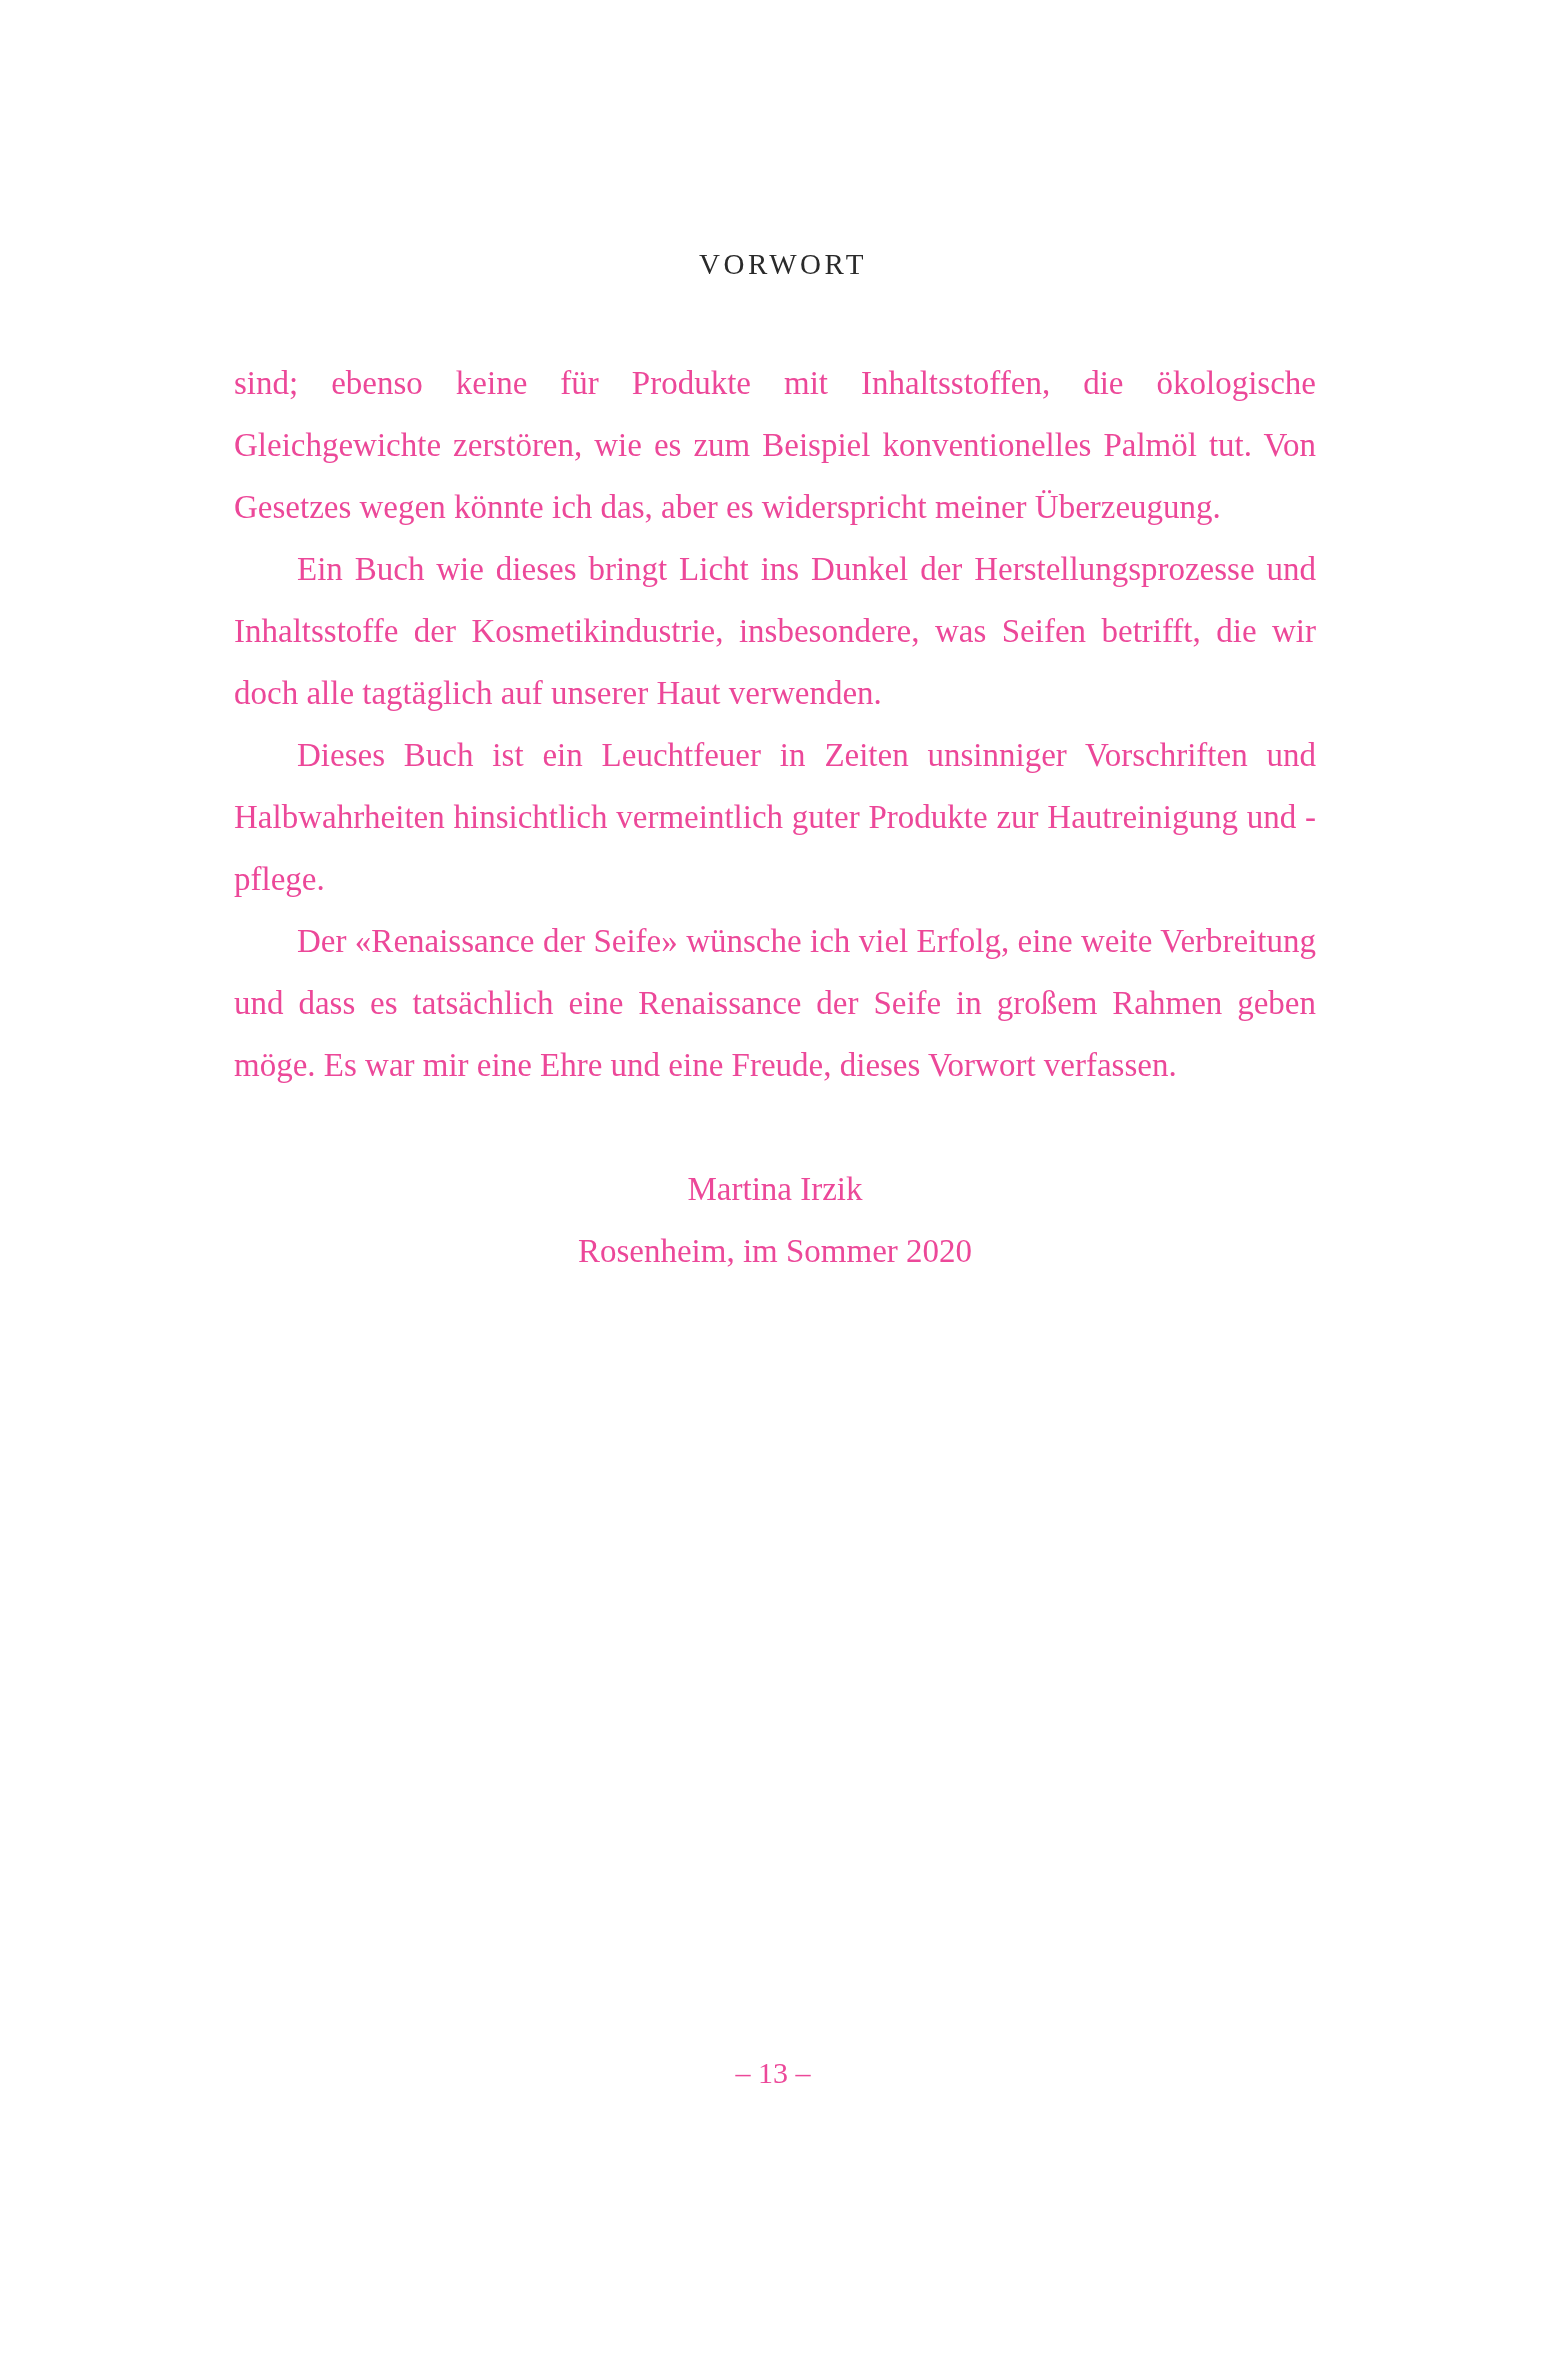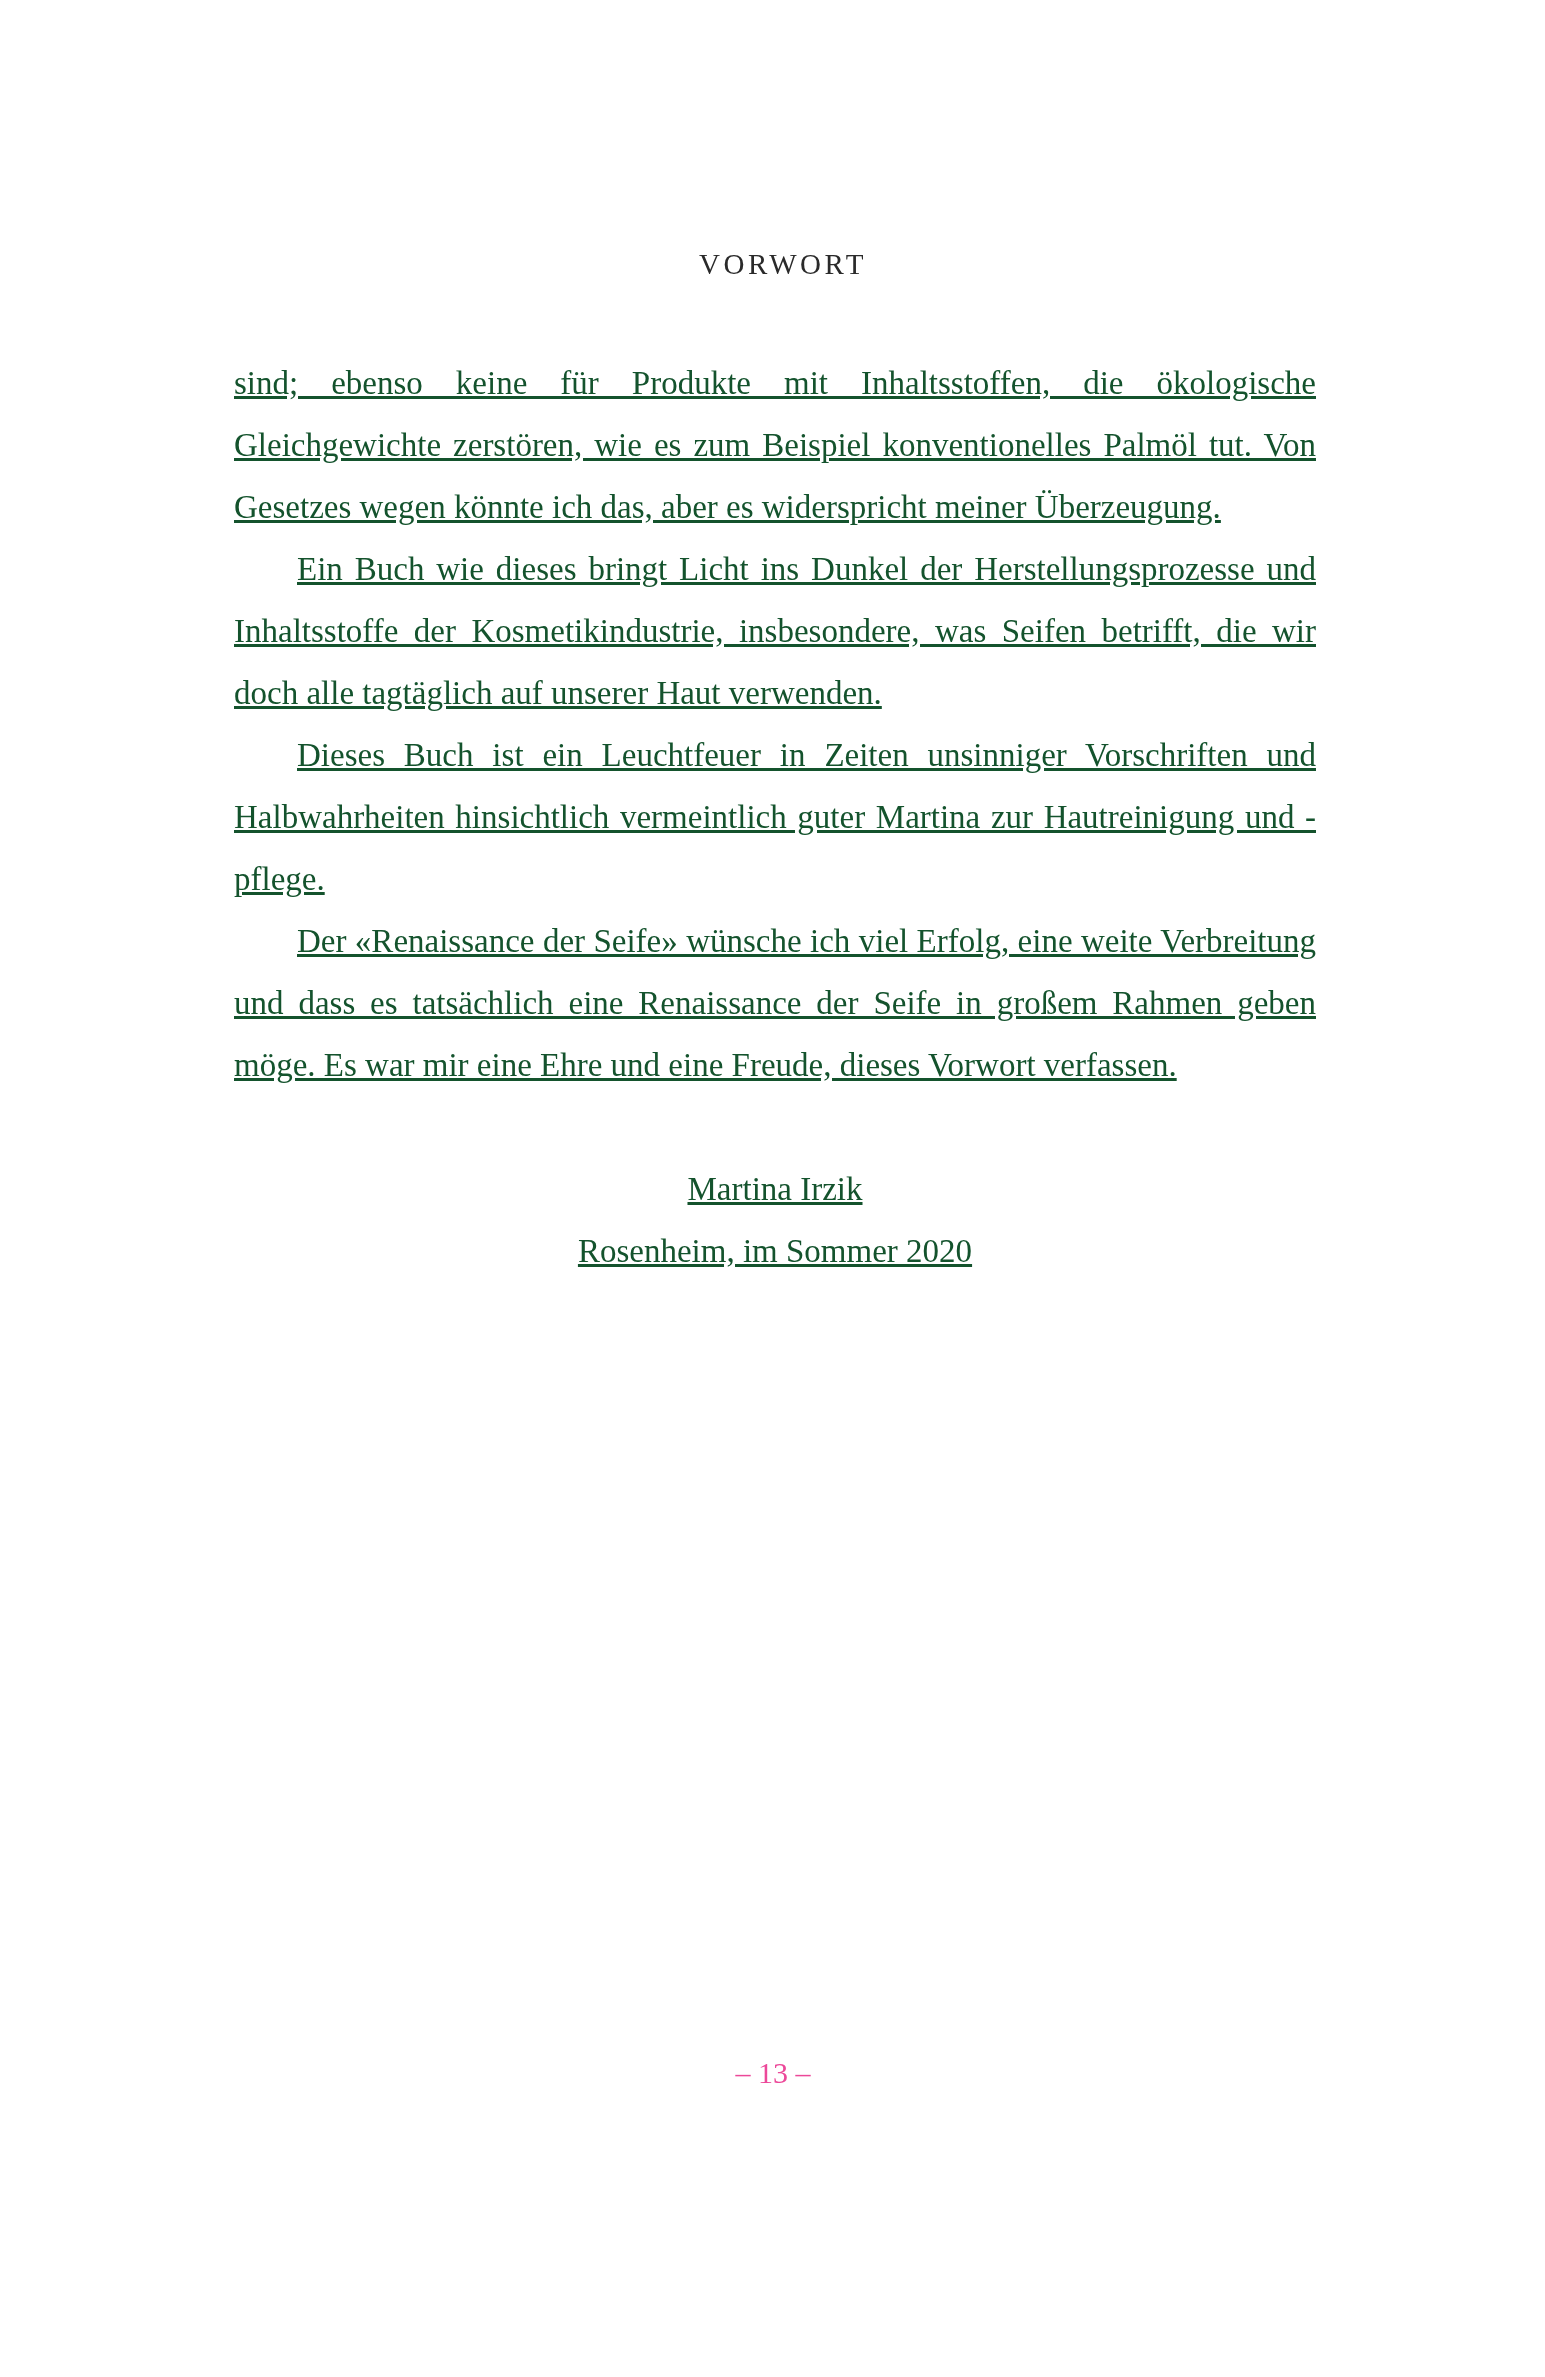"sind; ebenso keine für Produkte" .text-block { color: #14532d -> #ec4899; text-decoration: underline -> none }
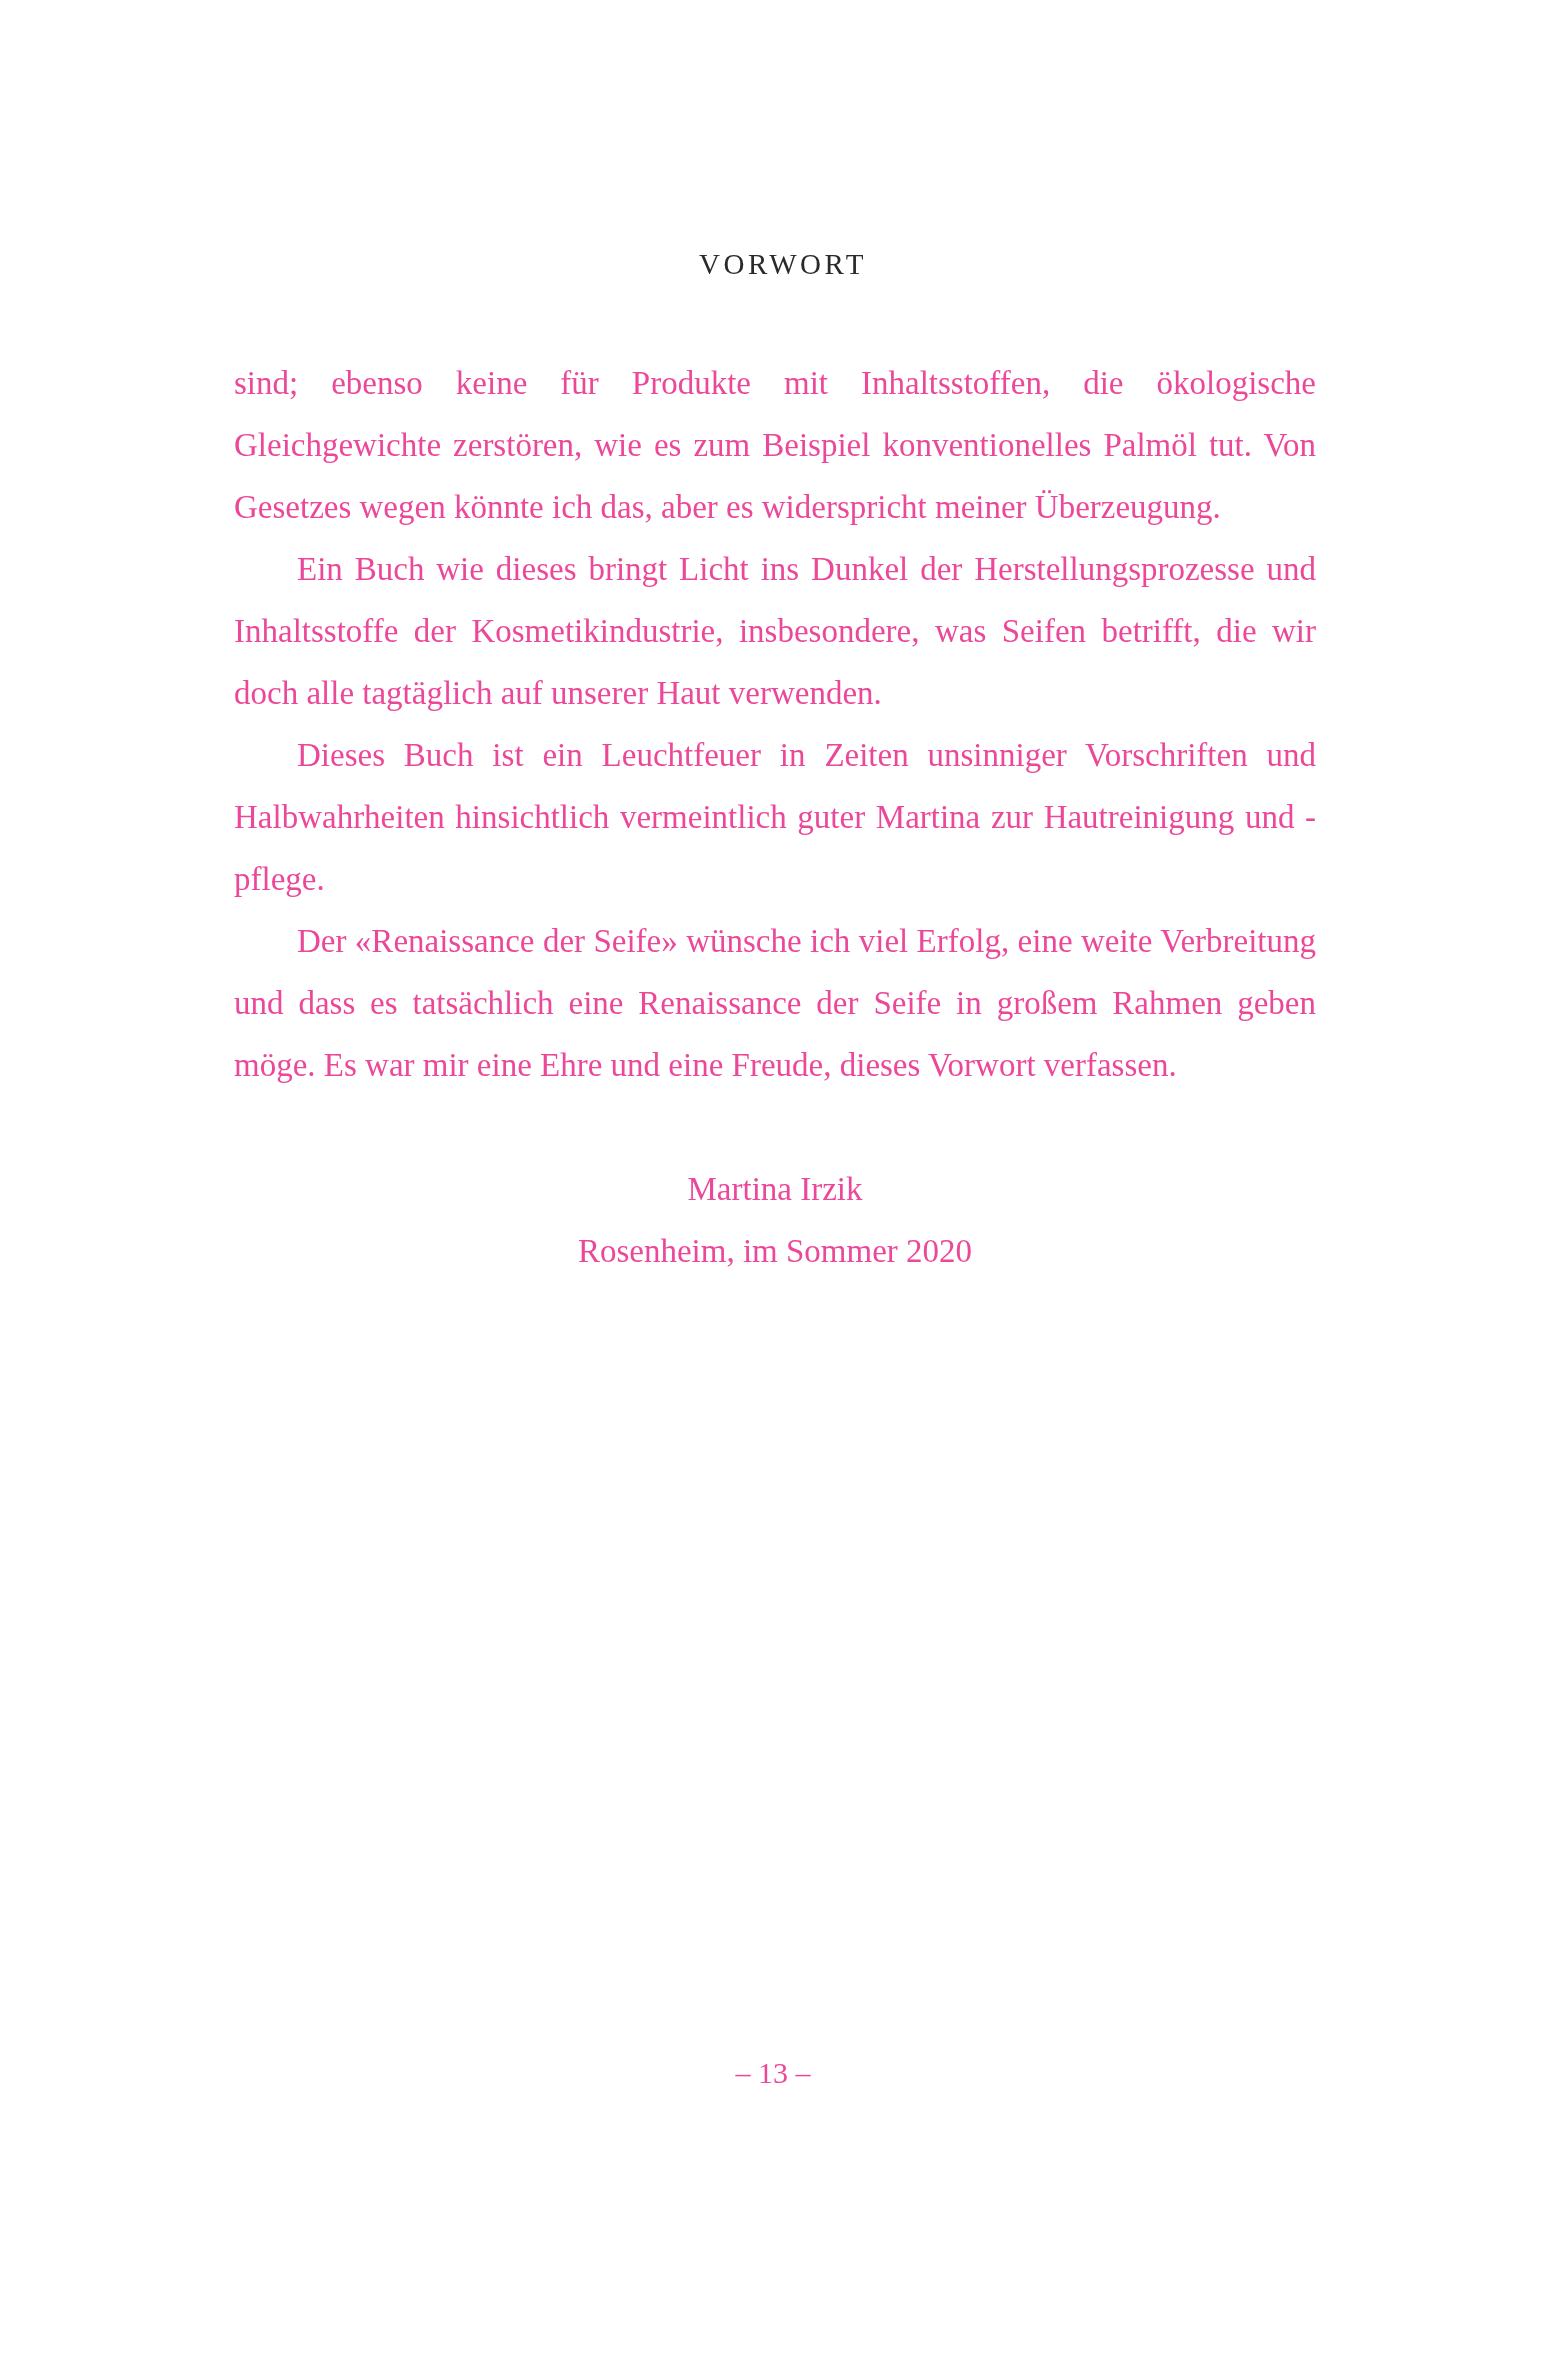"Dieses Buch ist ein Leuchtfeuer" p.indent { text: Martina -> Produkte }
